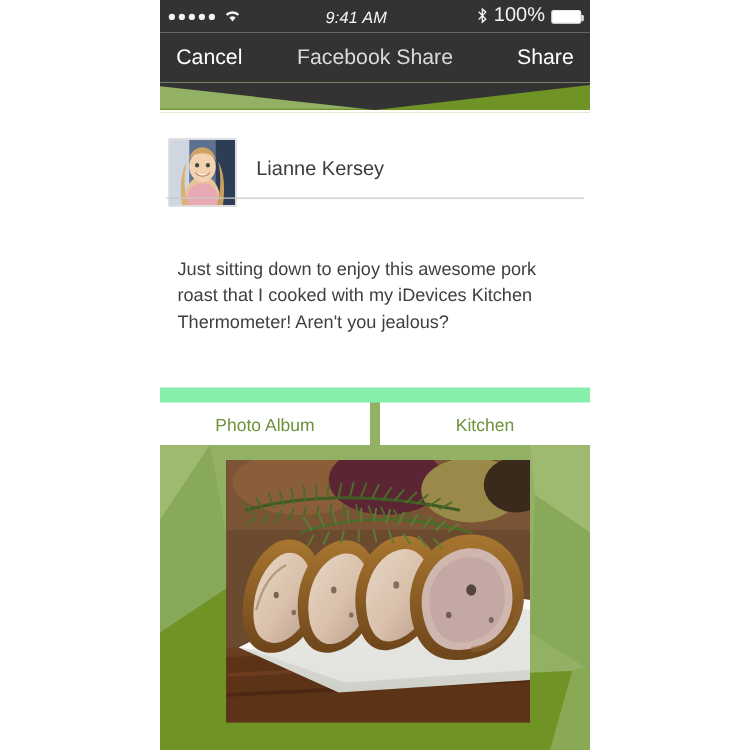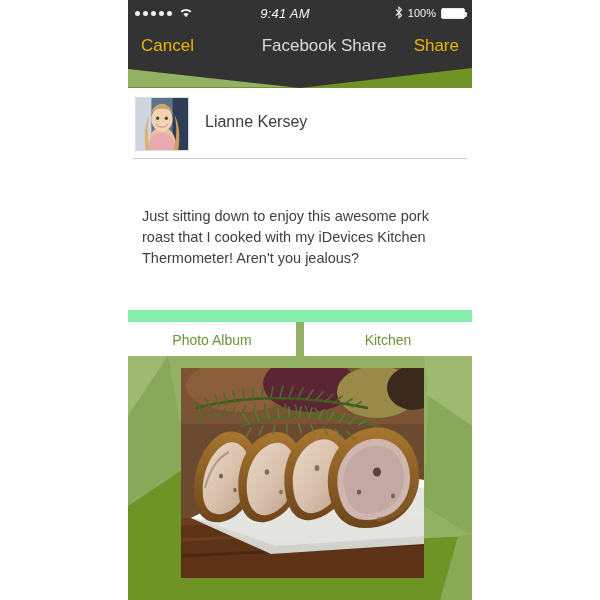"100%" .sb-right { font-size: 11px -> 16px }
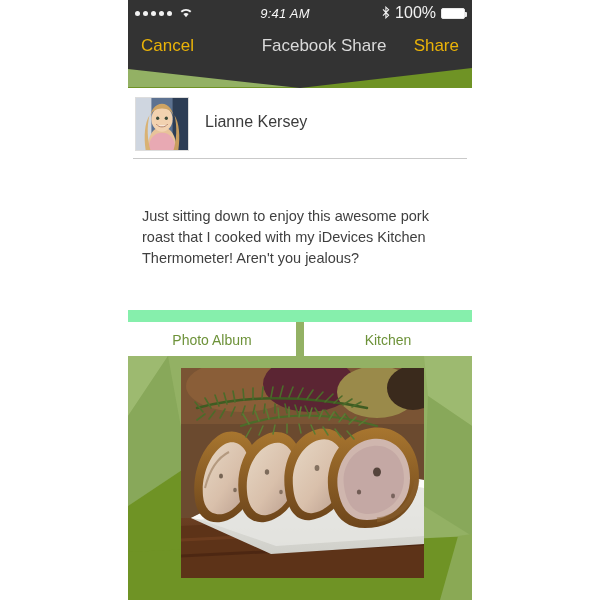"Cancel" .nav-btn { color: #eab308 -> #ffffff }
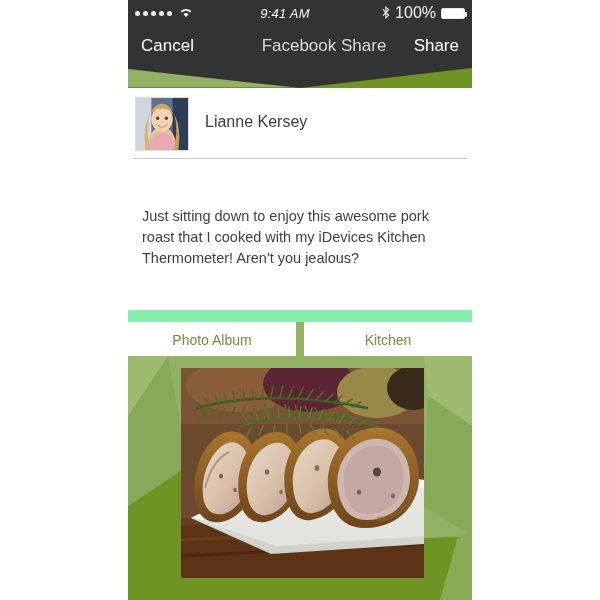"Facebook Share" #nav-title { padding-left: 24px -> none }
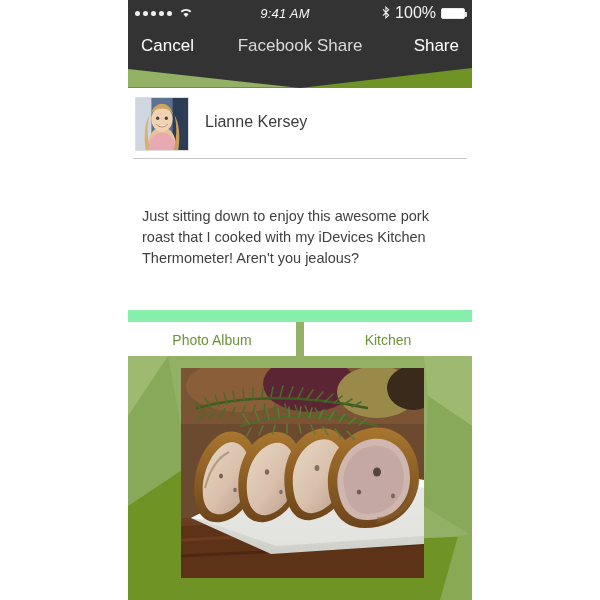"Lianne Kersey" #author { top: 88px -> 102px }
